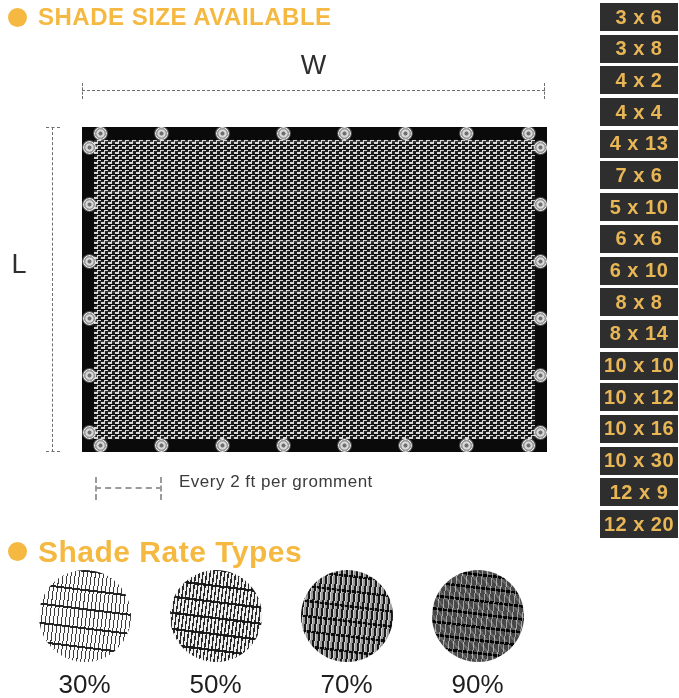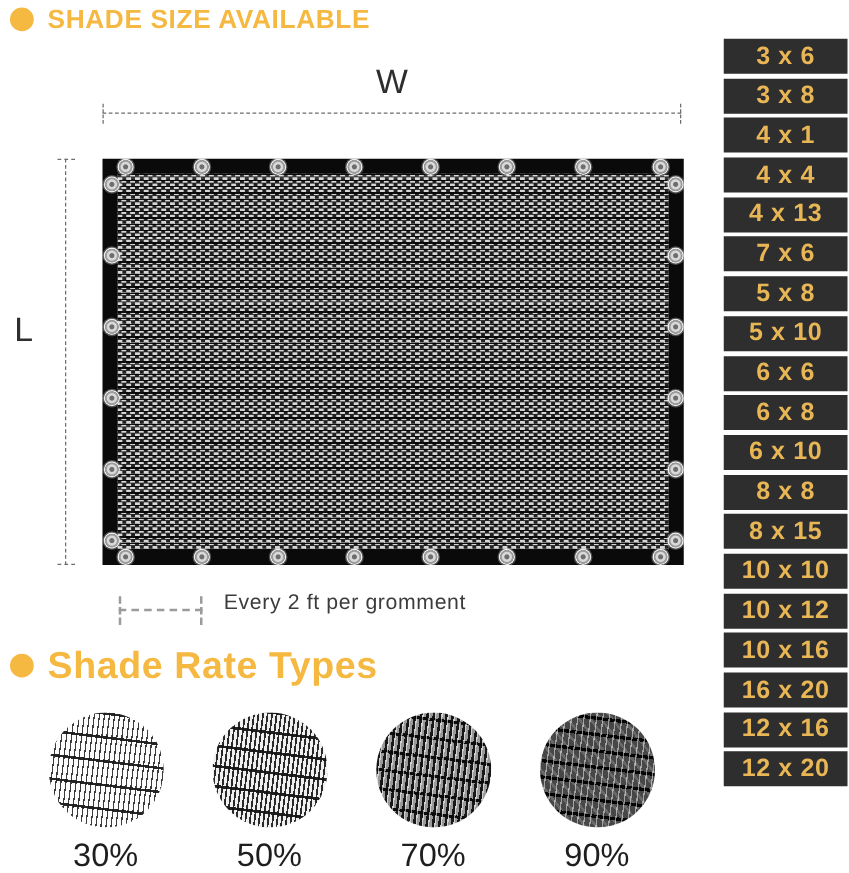"SHADE SIZE AVAILABLE" #h1 .title { font-size: 21px -> 24px }
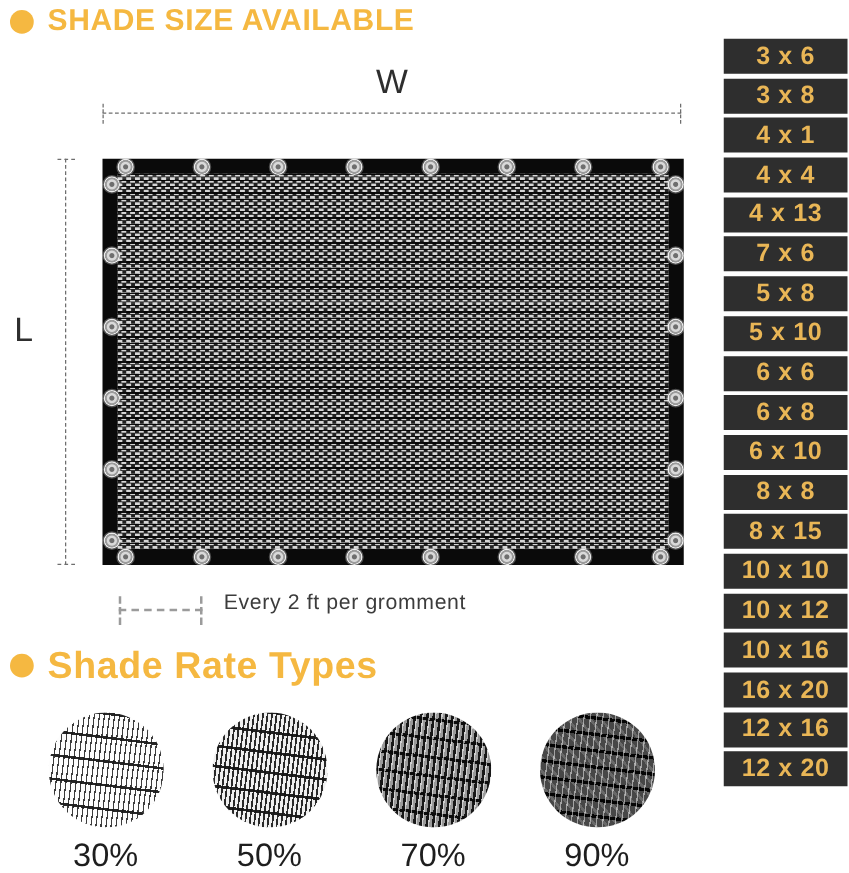"3 x 6" .size-list { margin-top: 28px -> none; width: 99px -> 78px }
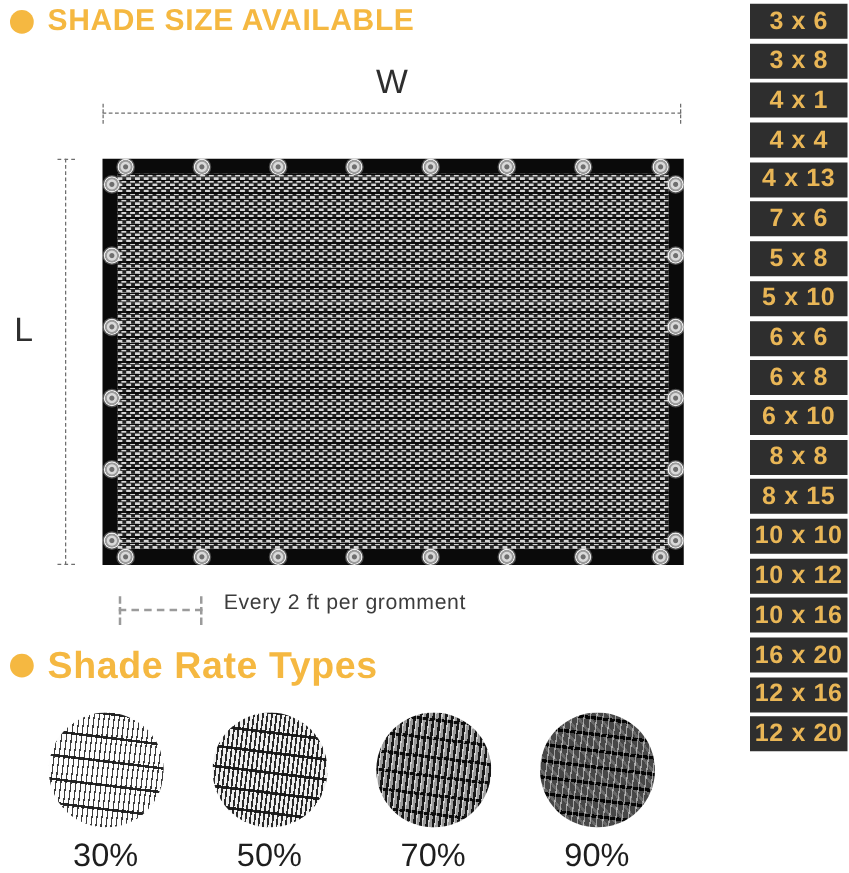"4 x 1" div.size-box { text: 1 -> 2 }
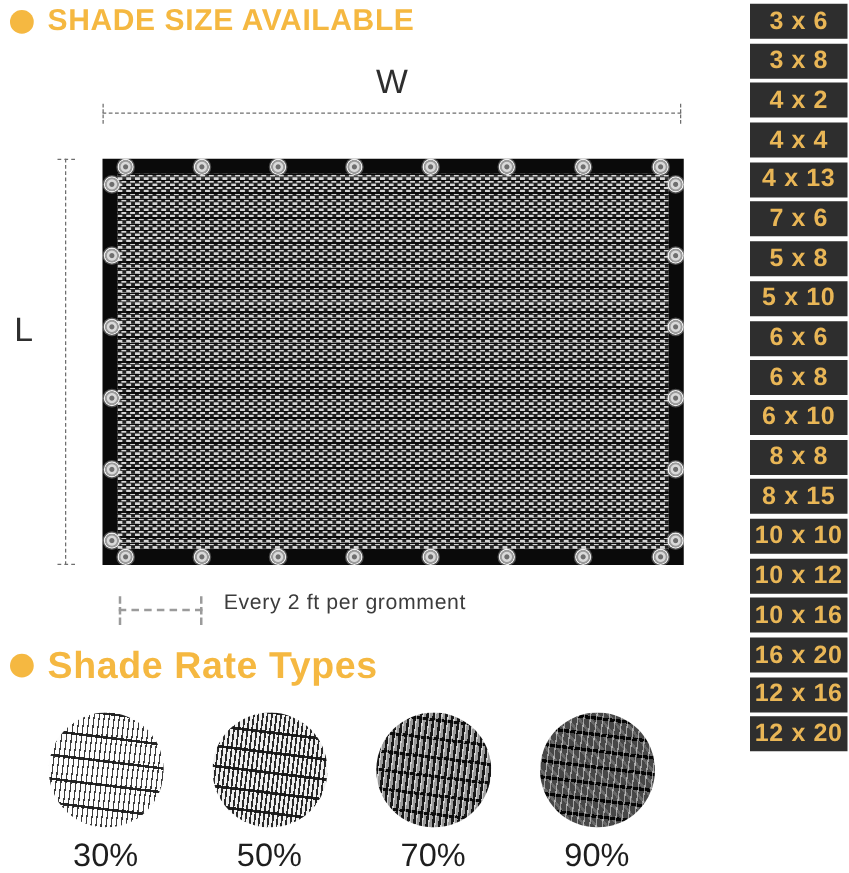"5 x 8" div.size-box { html: <div>5 x 8</div> -> none }
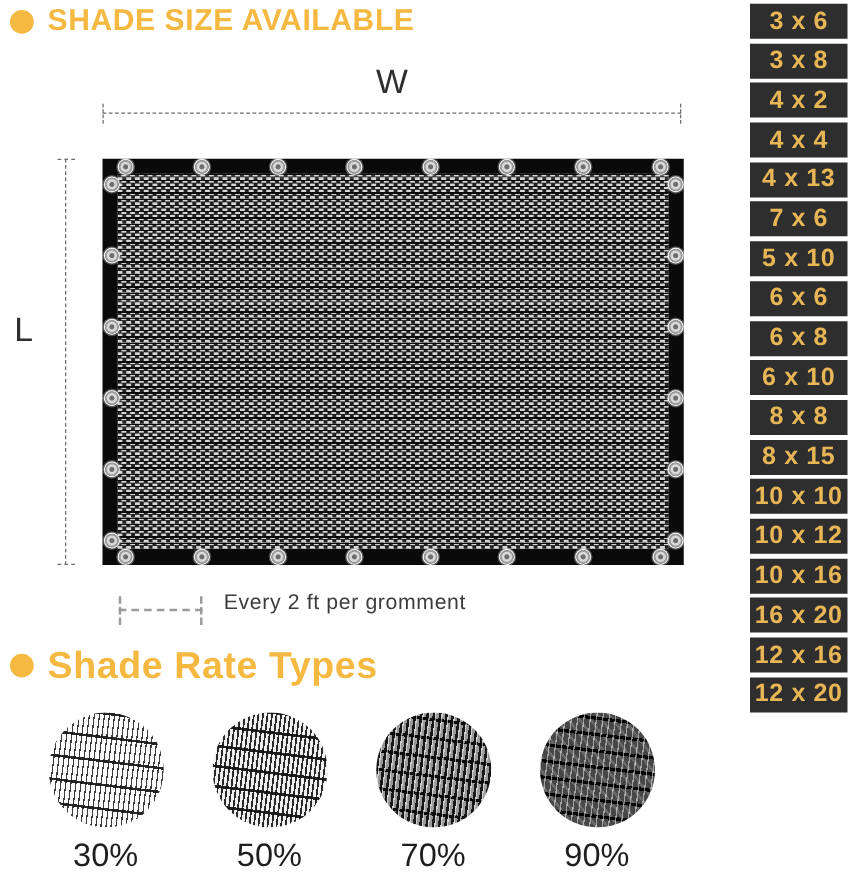"6 x 8" div.size-box { html: <div>6 x 8</div> -> none }
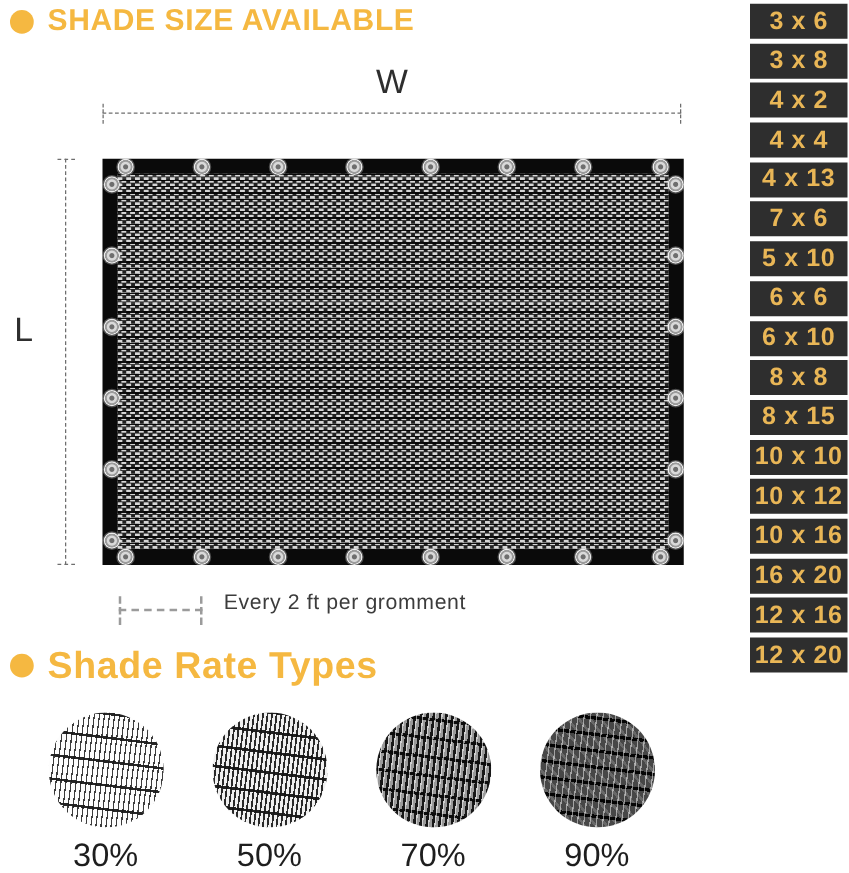"8 x 15" div.size-box { text: 15 -> 14 }
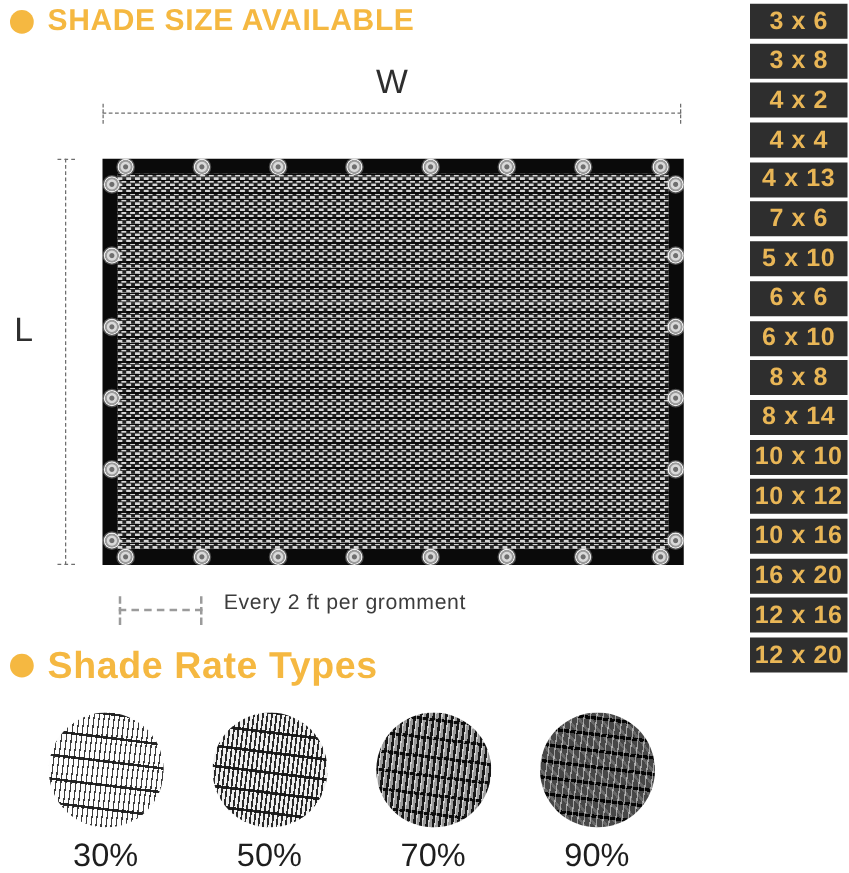"16 x 20" div.size-box { text: 16 x 20 -> 10 x 30 }
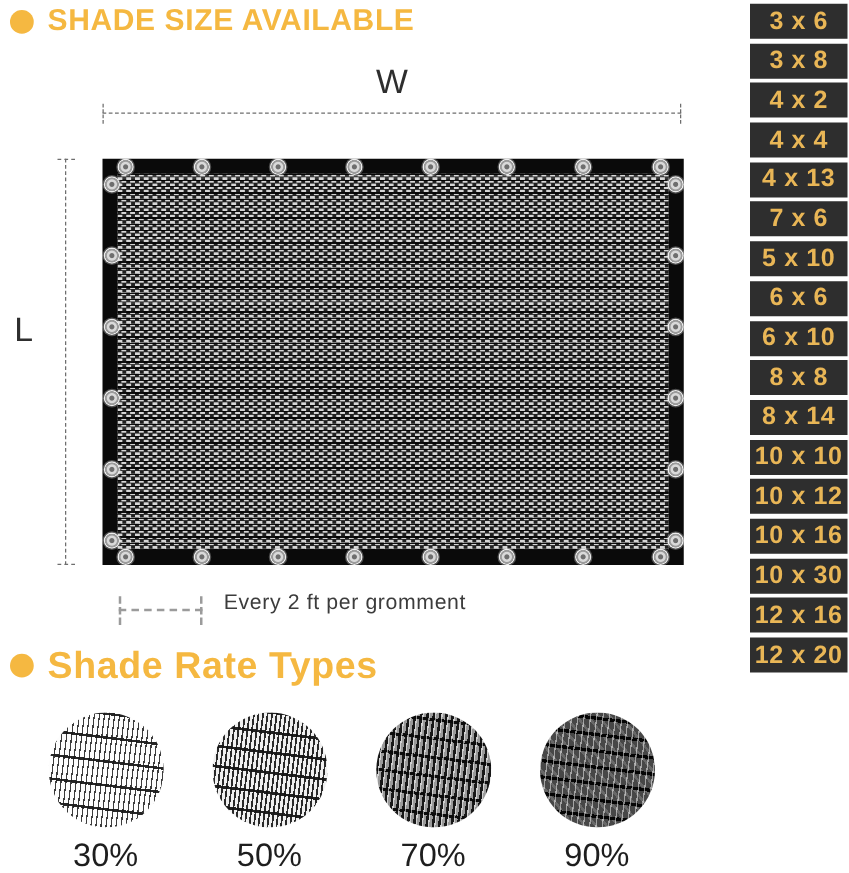"12 x 16" div.size-box { text: 16 -> 9 }
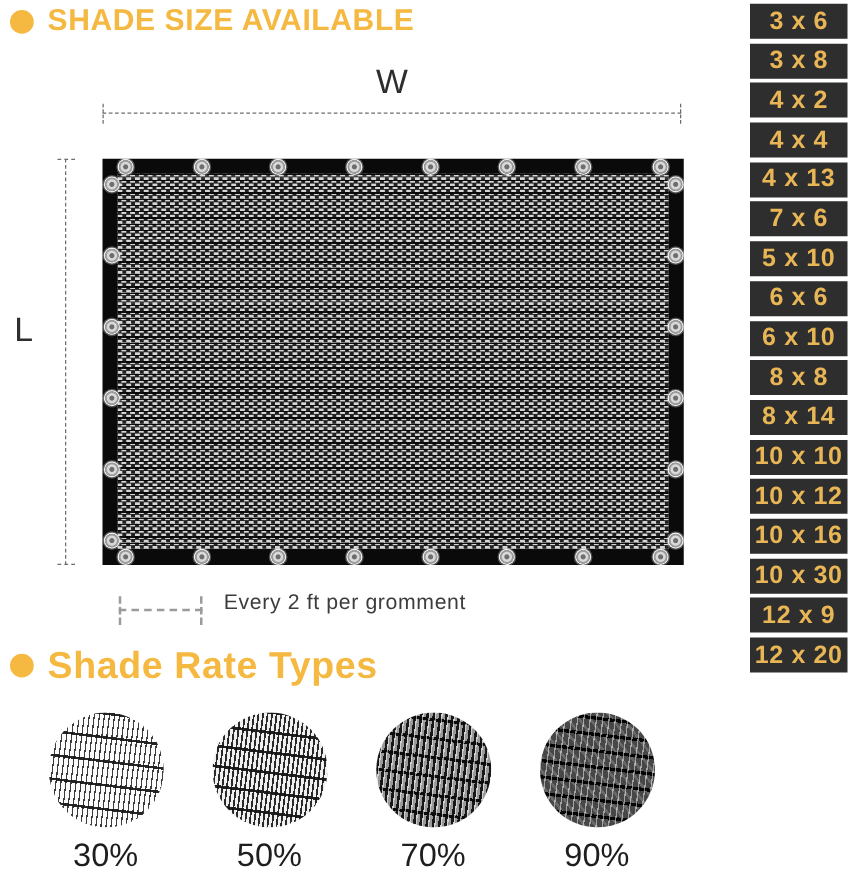"Shade Rate Types" #h2 { top: 516px -> 535px }
